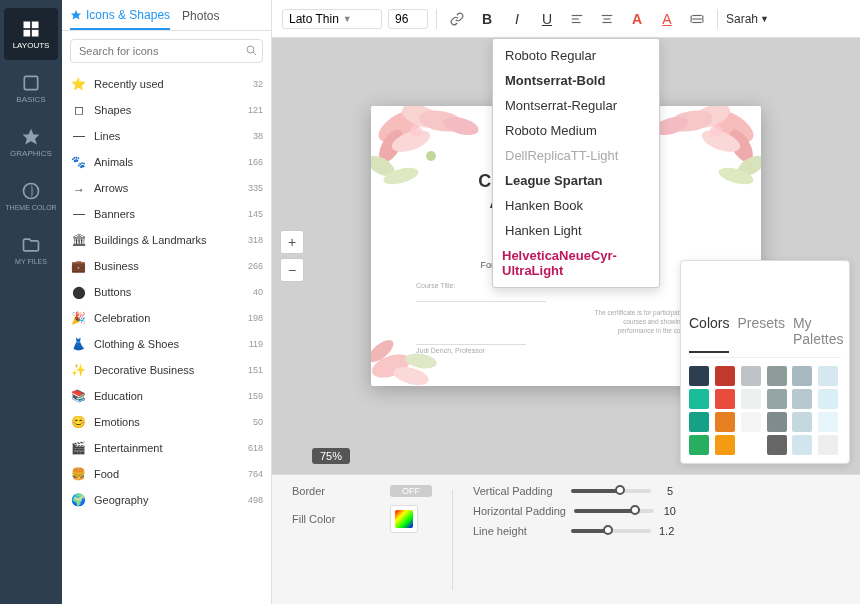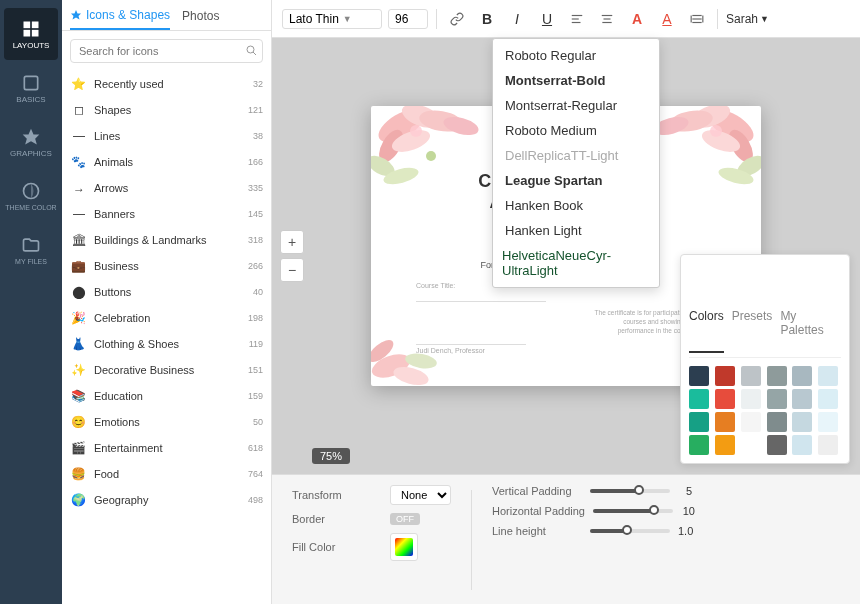"HelveticaNeueCyr-UltraLight" div.font-item { color: #14532d -> #be185d; font-weight: 400 -> 700 }
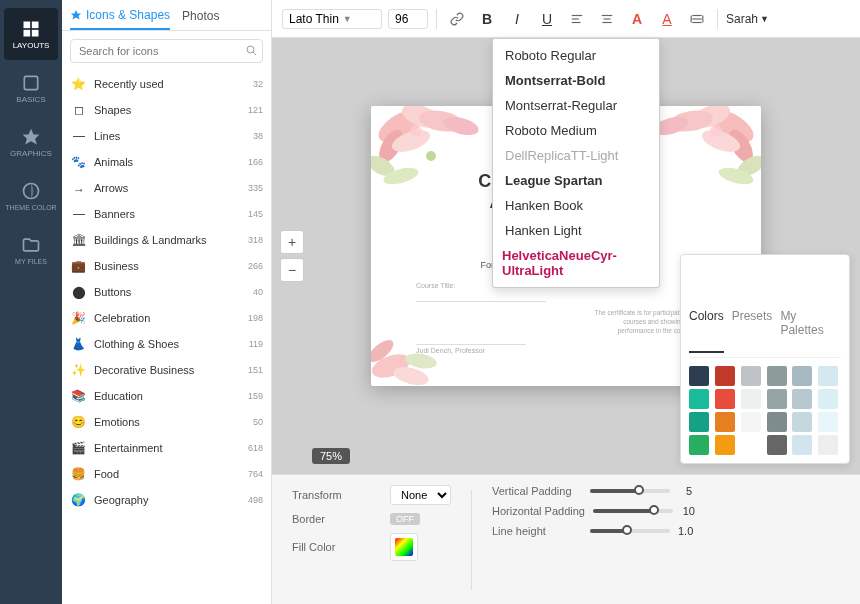"Colors" .cp-tab { font-size: 12px -> 14px; padding-bottom: 16px -> 6px }
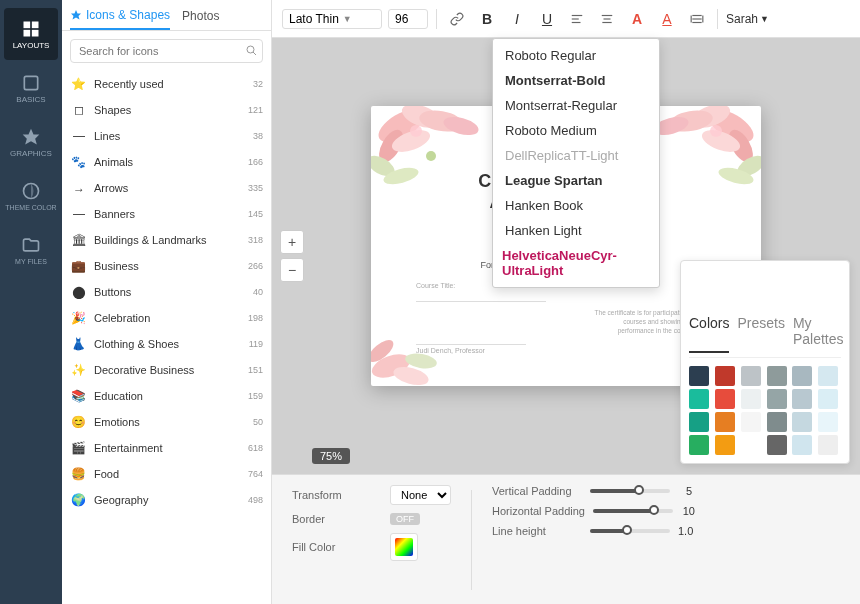"Transform" div.bp-row { html: <div> <span>Transform</span> <select> <option>None</option> </select> </div> -> none }
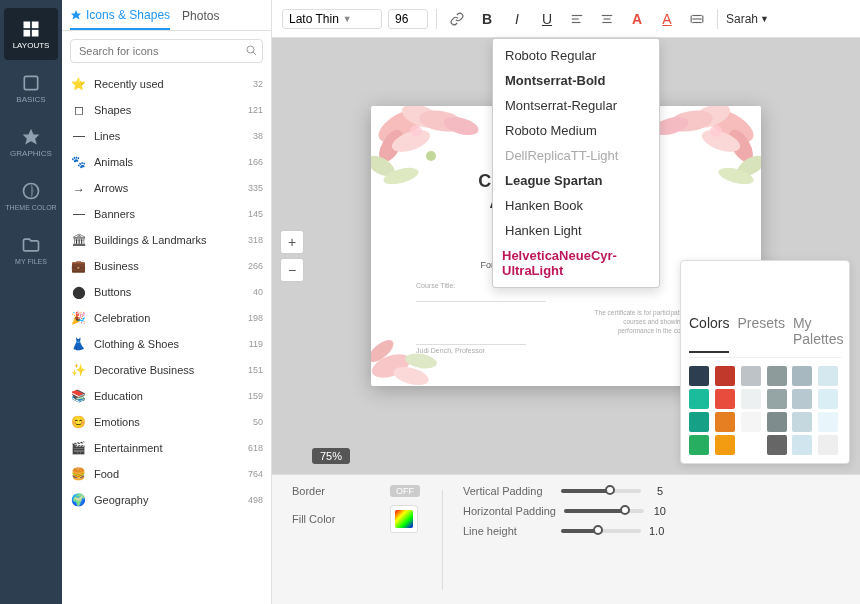"OFF" .toggle-off { padding: 1px 6px -> 1px 12px }
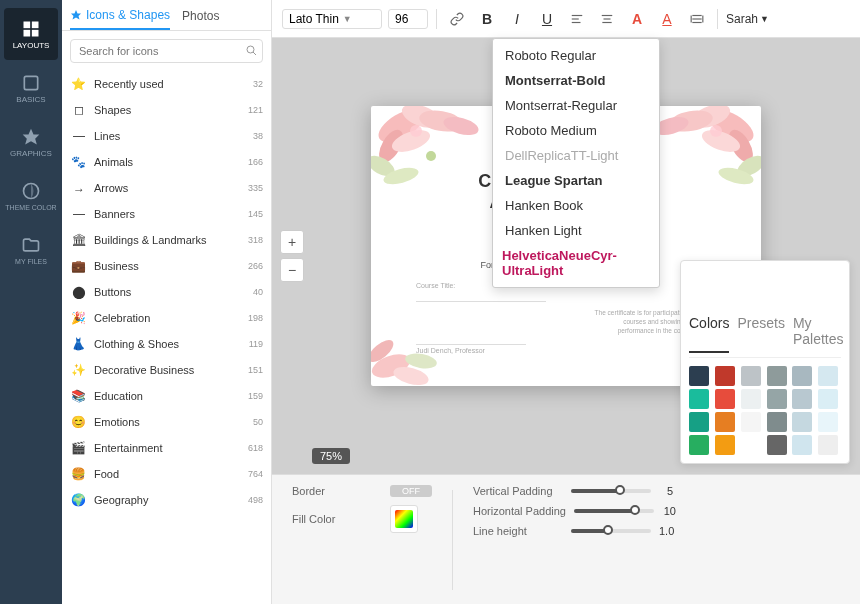"1.0" span.bp-value { text: 1.0 -> 1.2 }
